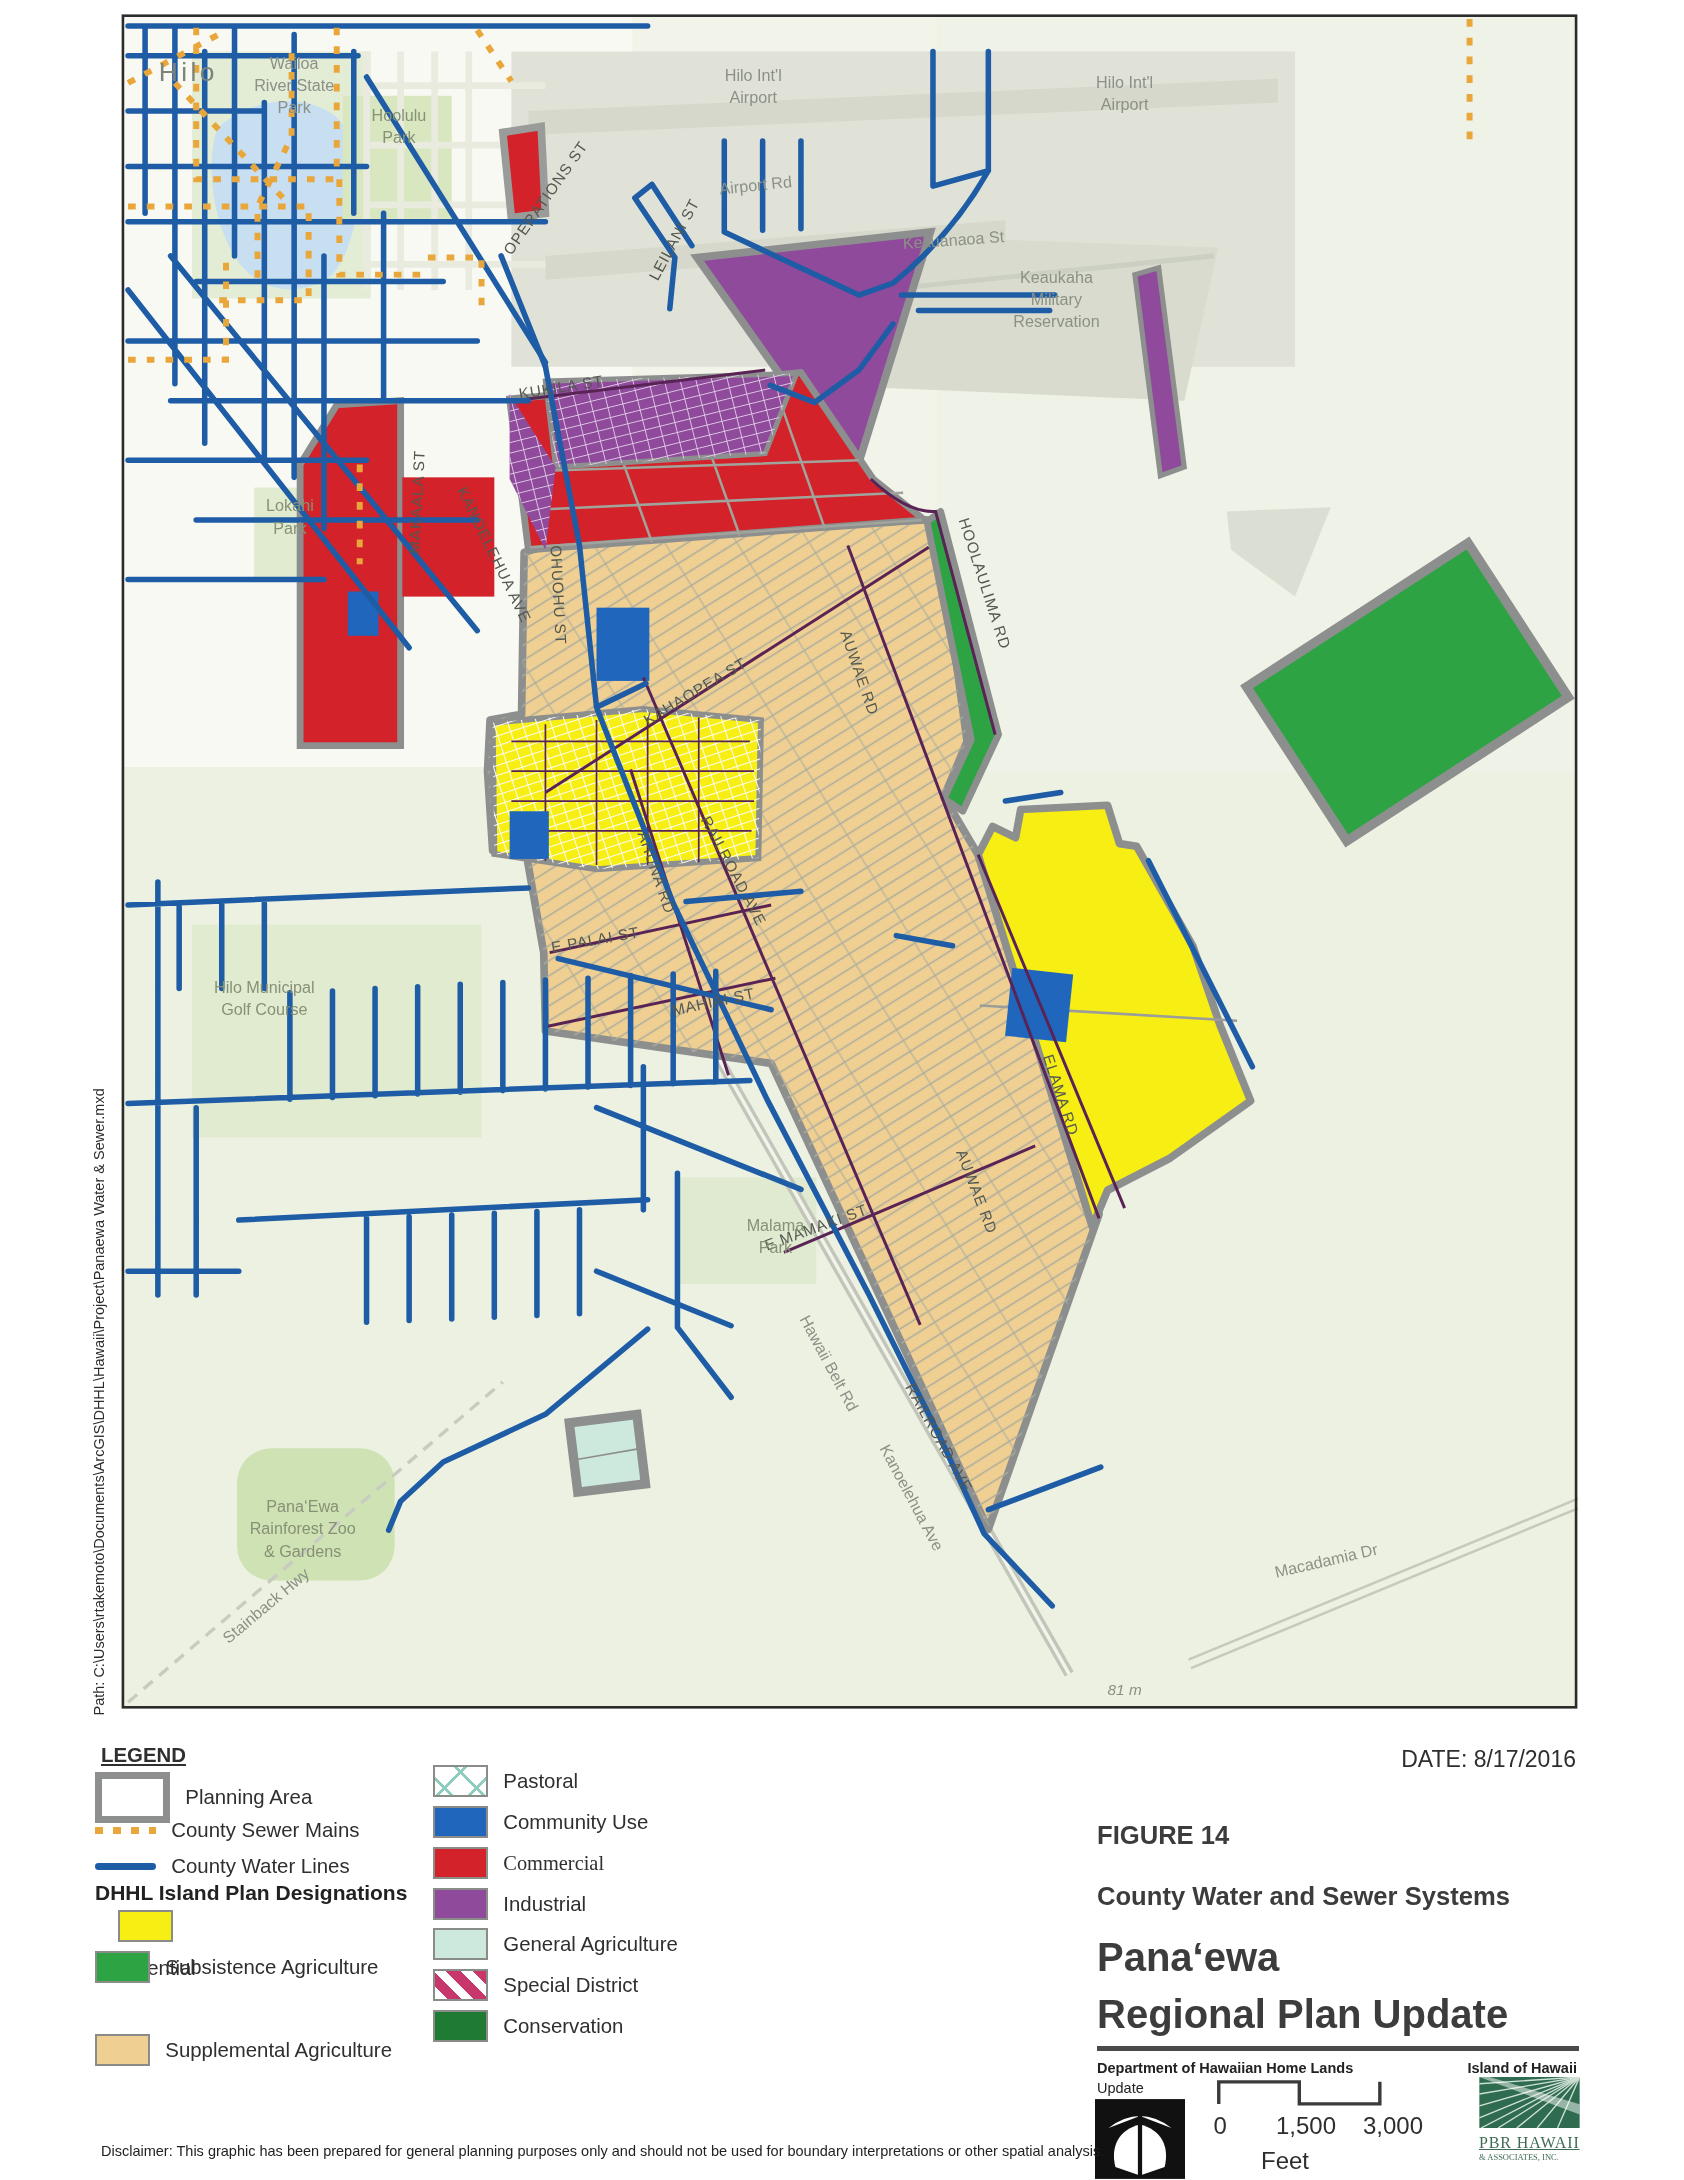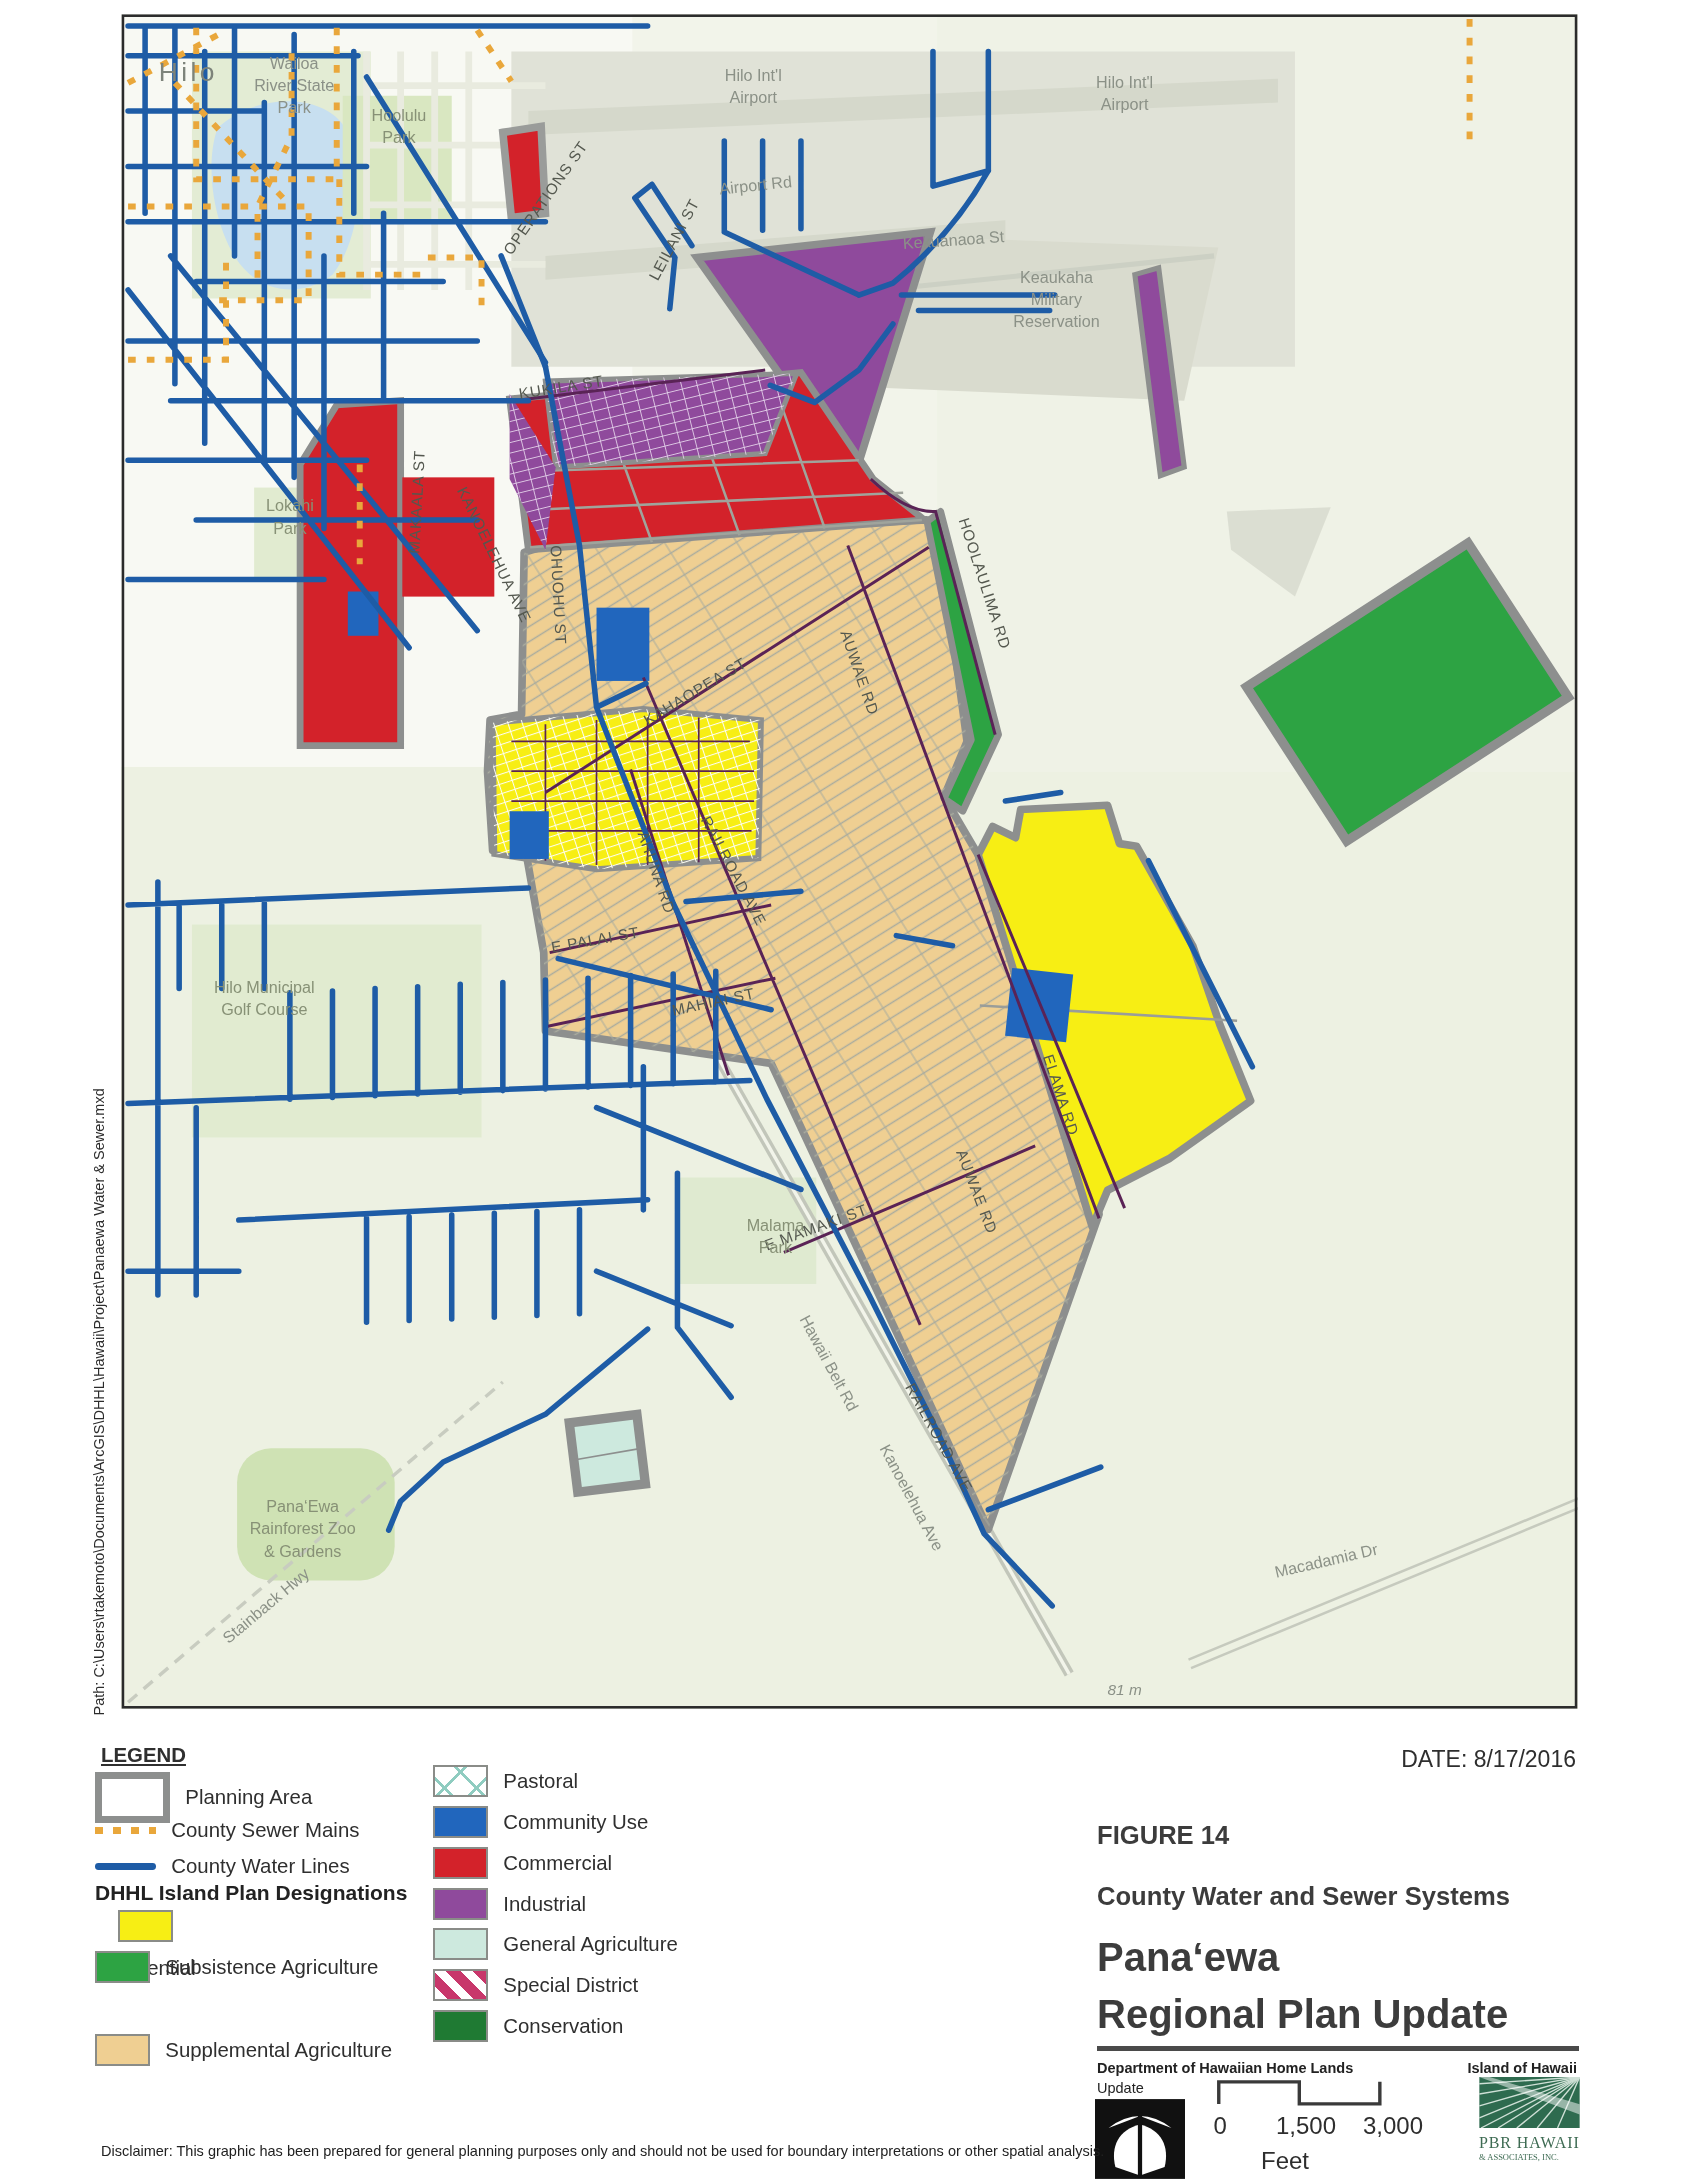"Commercial" div.lrow { font-family: none -> Liberation Serif, serif }
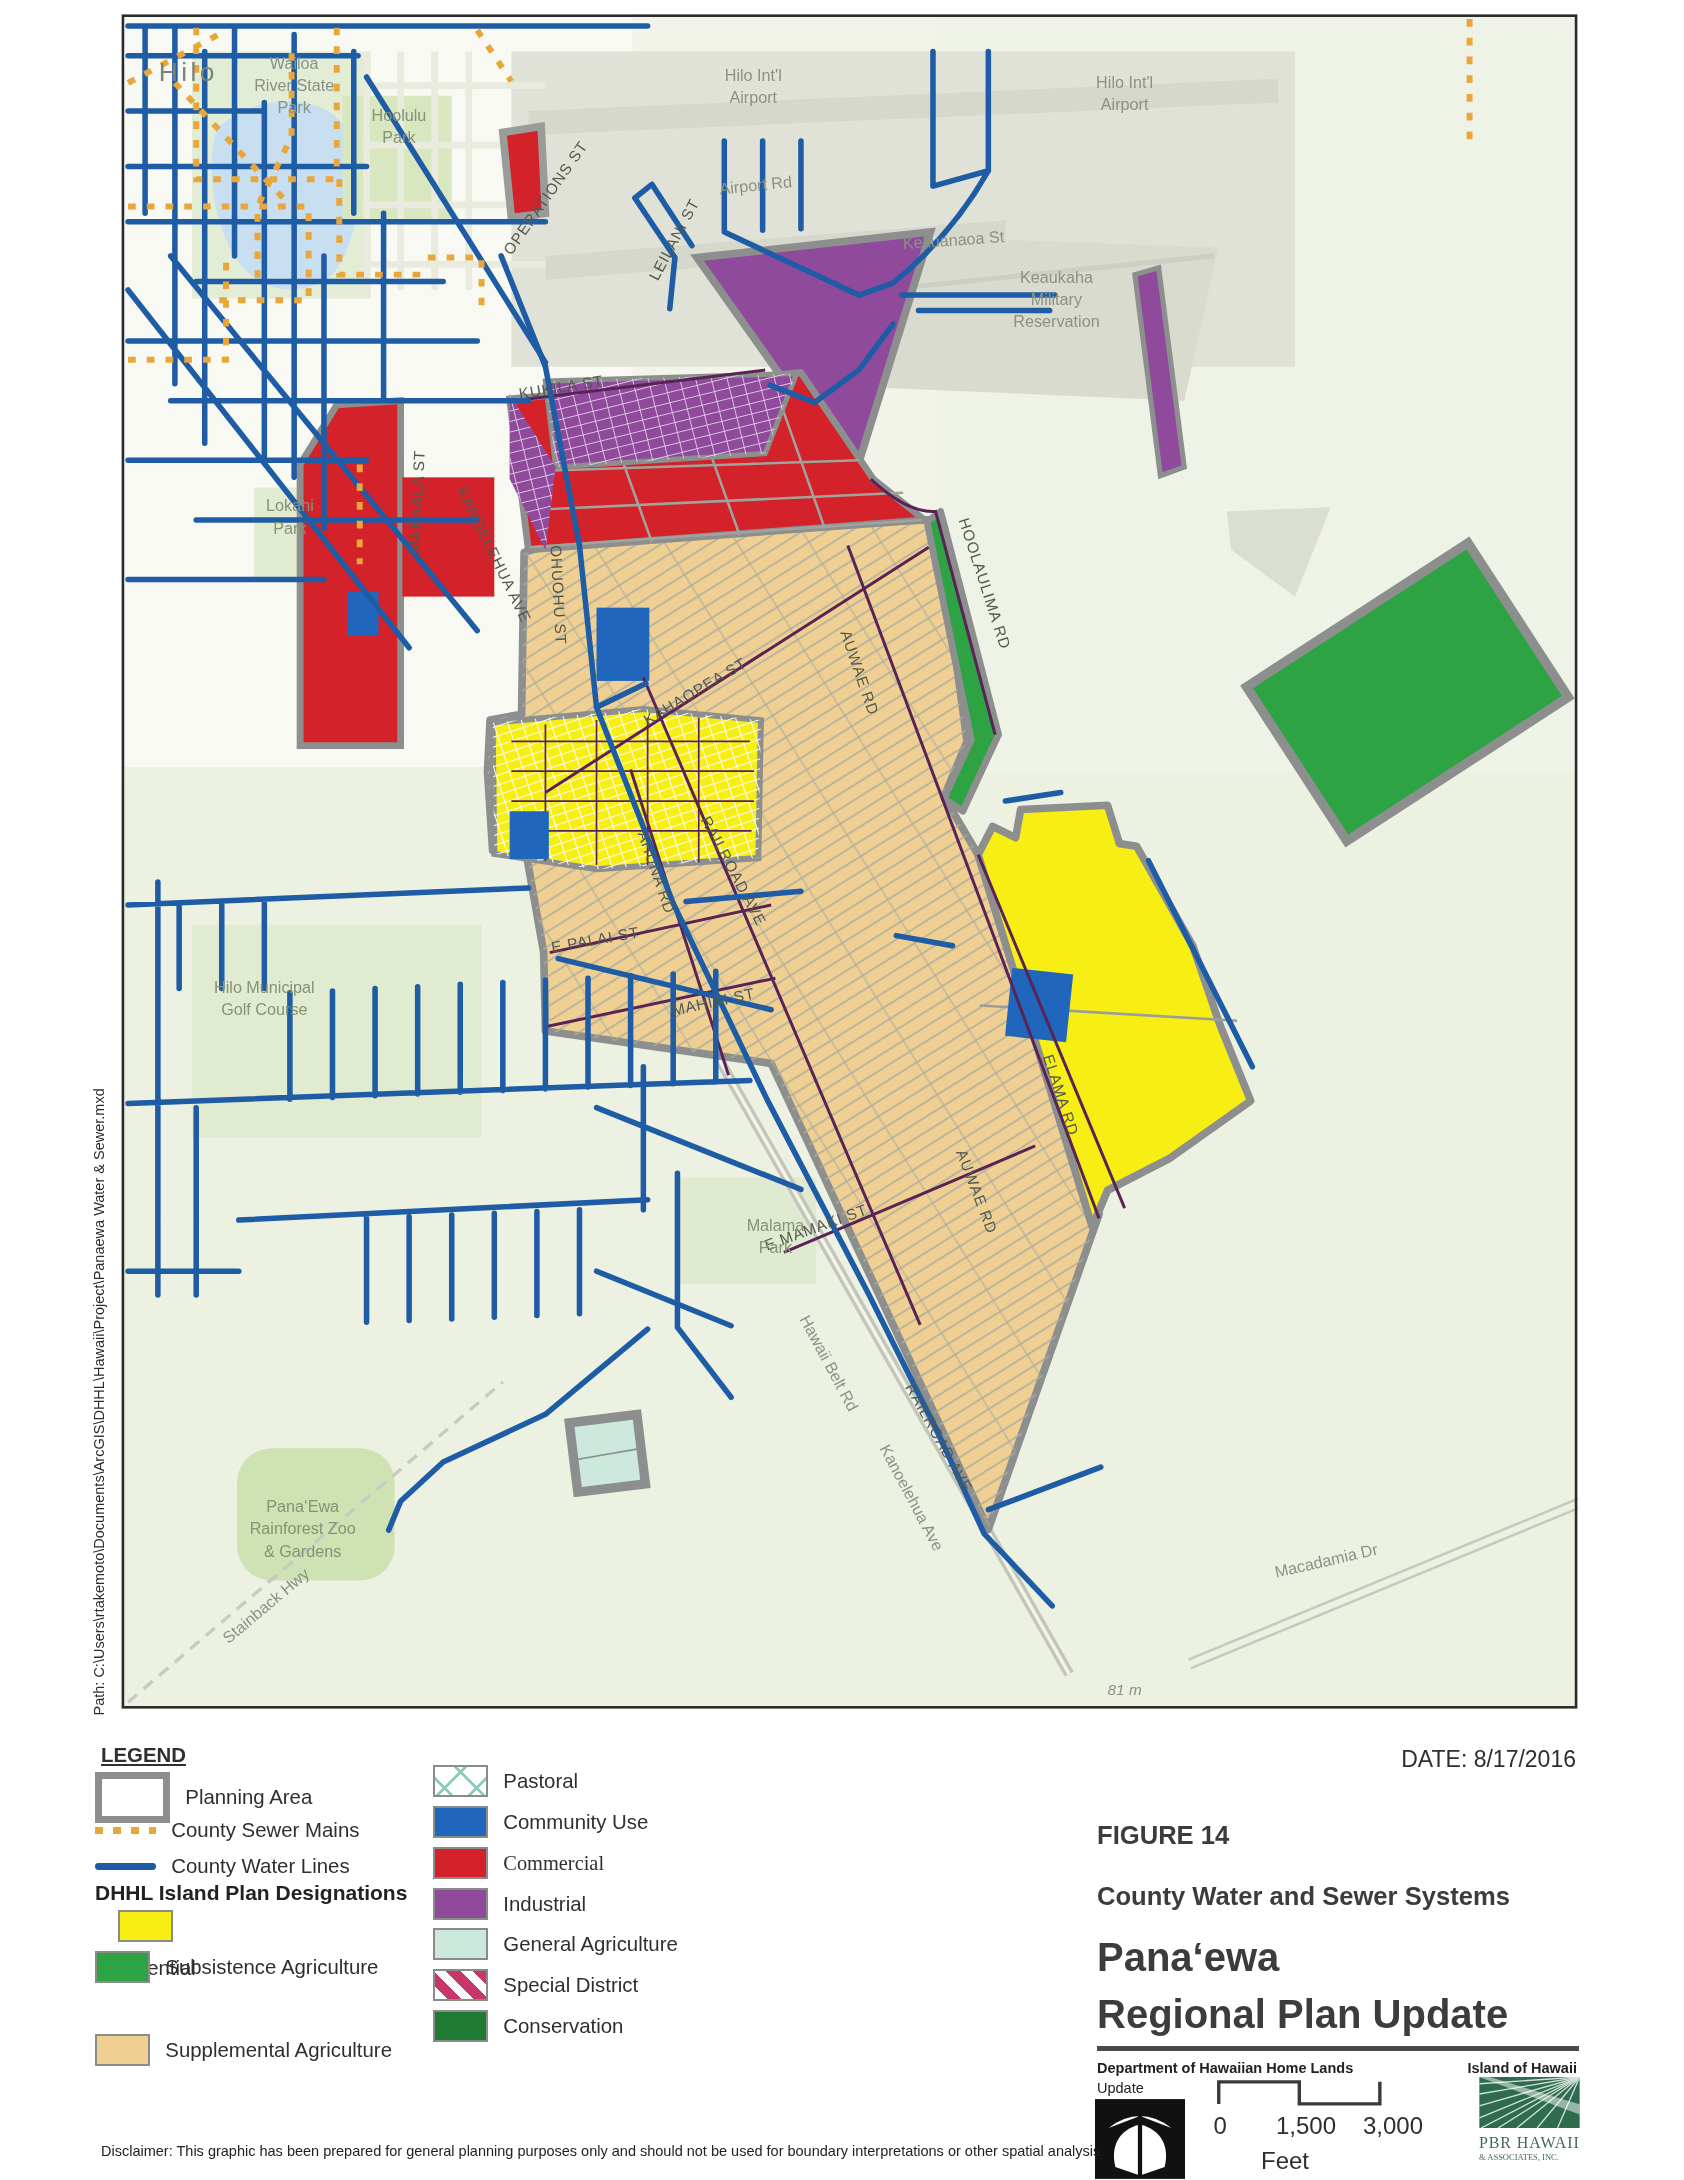"PBR HAWAII" .pbr-t1 { text-decoration: none -> underline }
